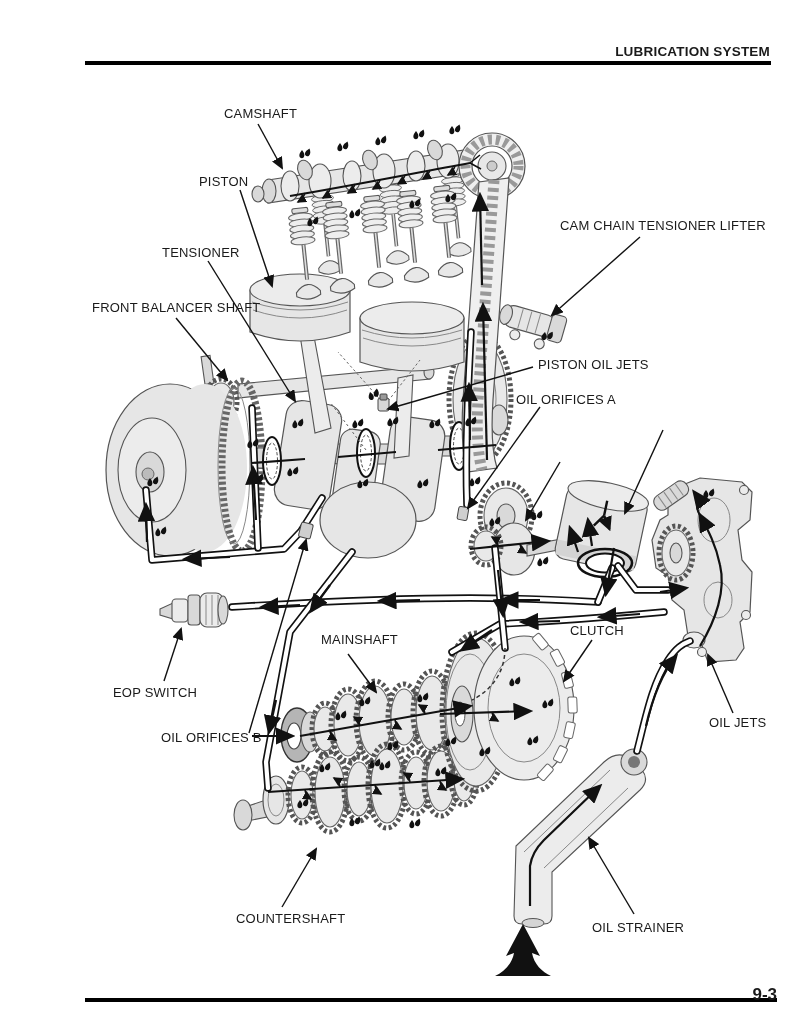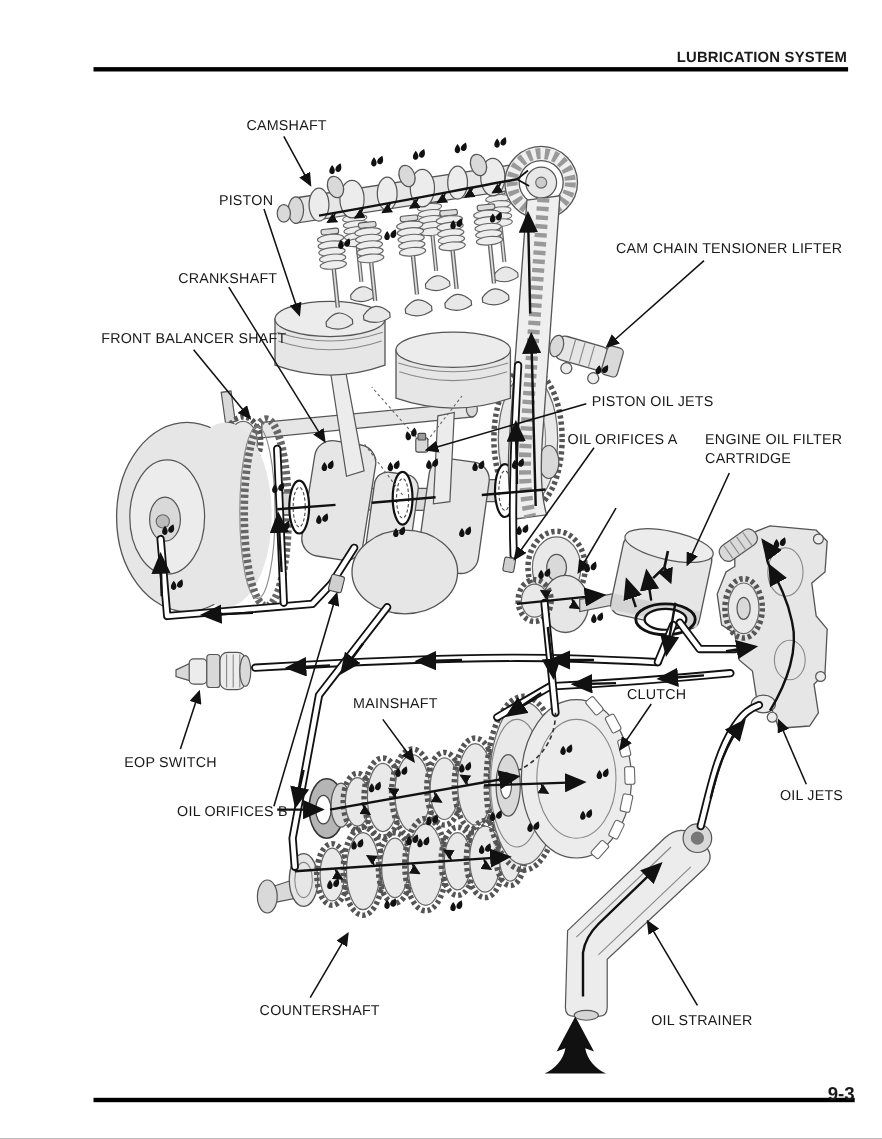"CRANKSHAFT" div.lbl { text: CRANKSHAFT -> TENSIONER }
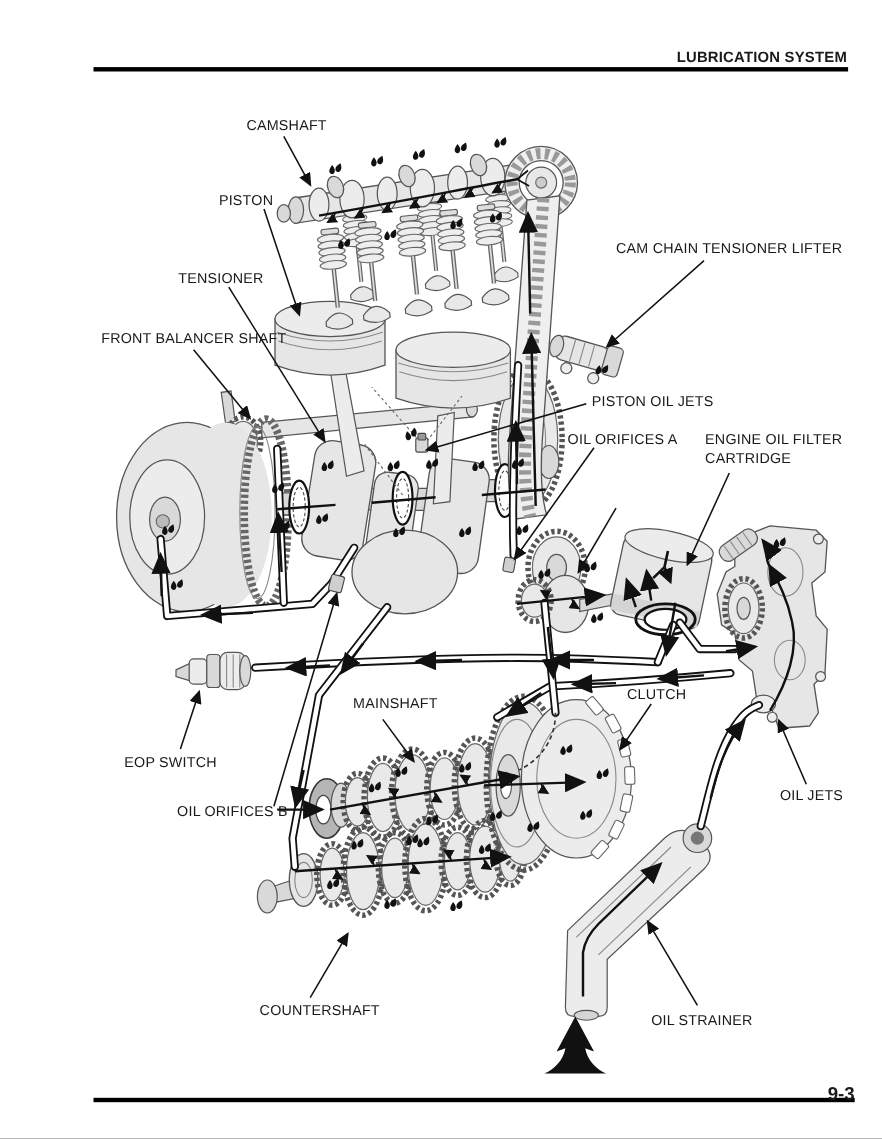"ENGINE OIL FILTER" div.lbl { html: <div>ENGINE OIL FILTER CARTRIDGE</div> -> none }
